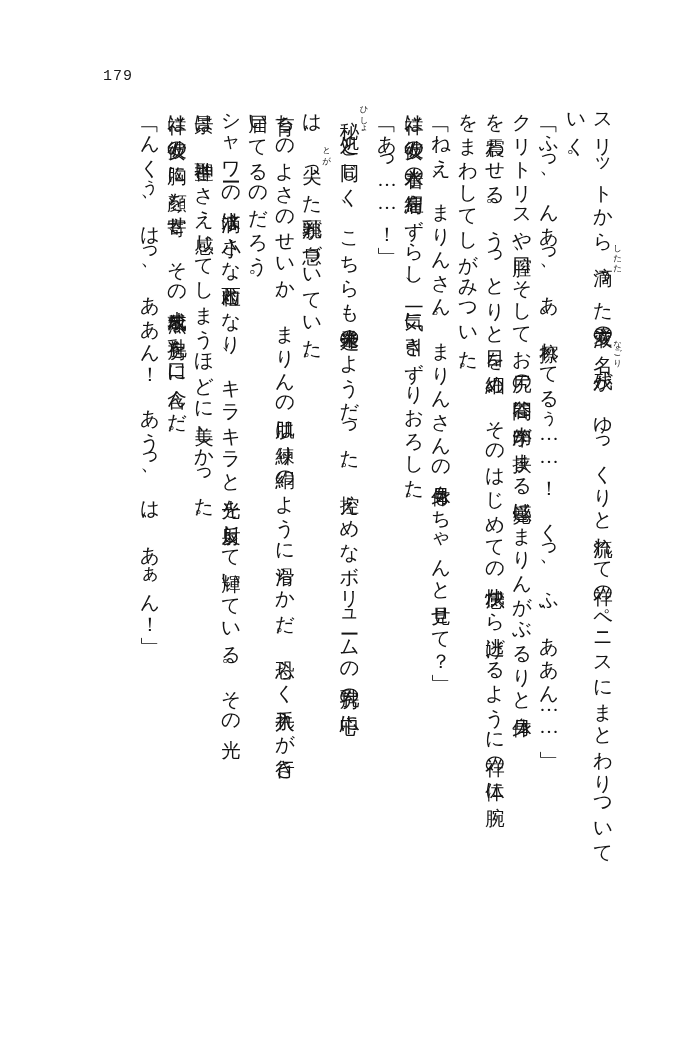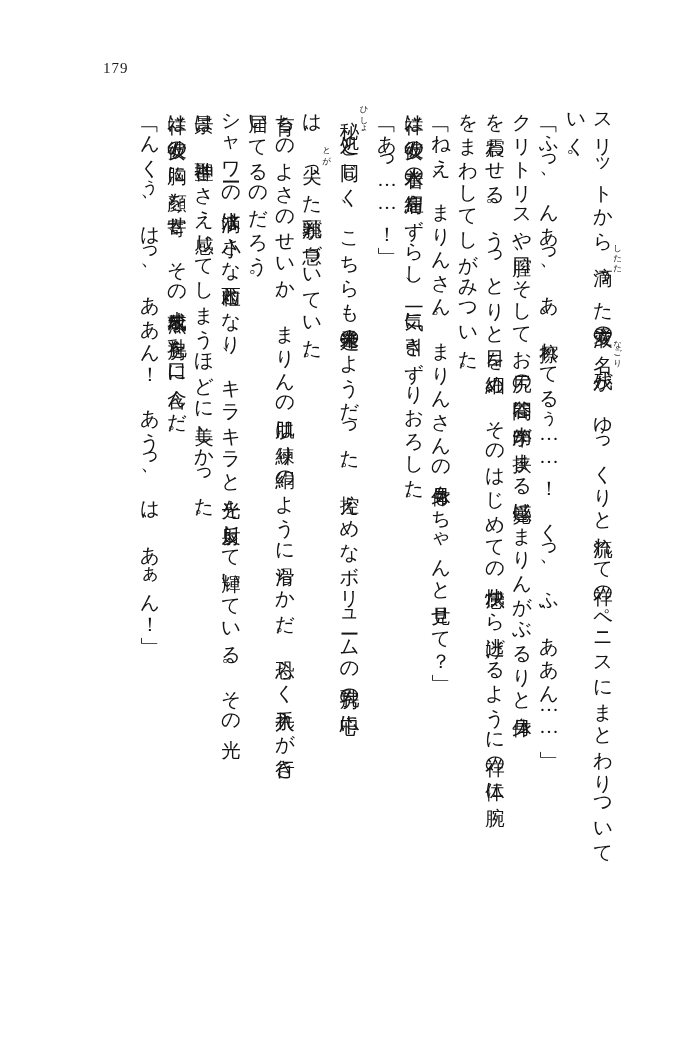"179" #page-number { font-family: Liberation Serif, serif -> Liberation Mono, monospace; top: 60px -> 68px }
